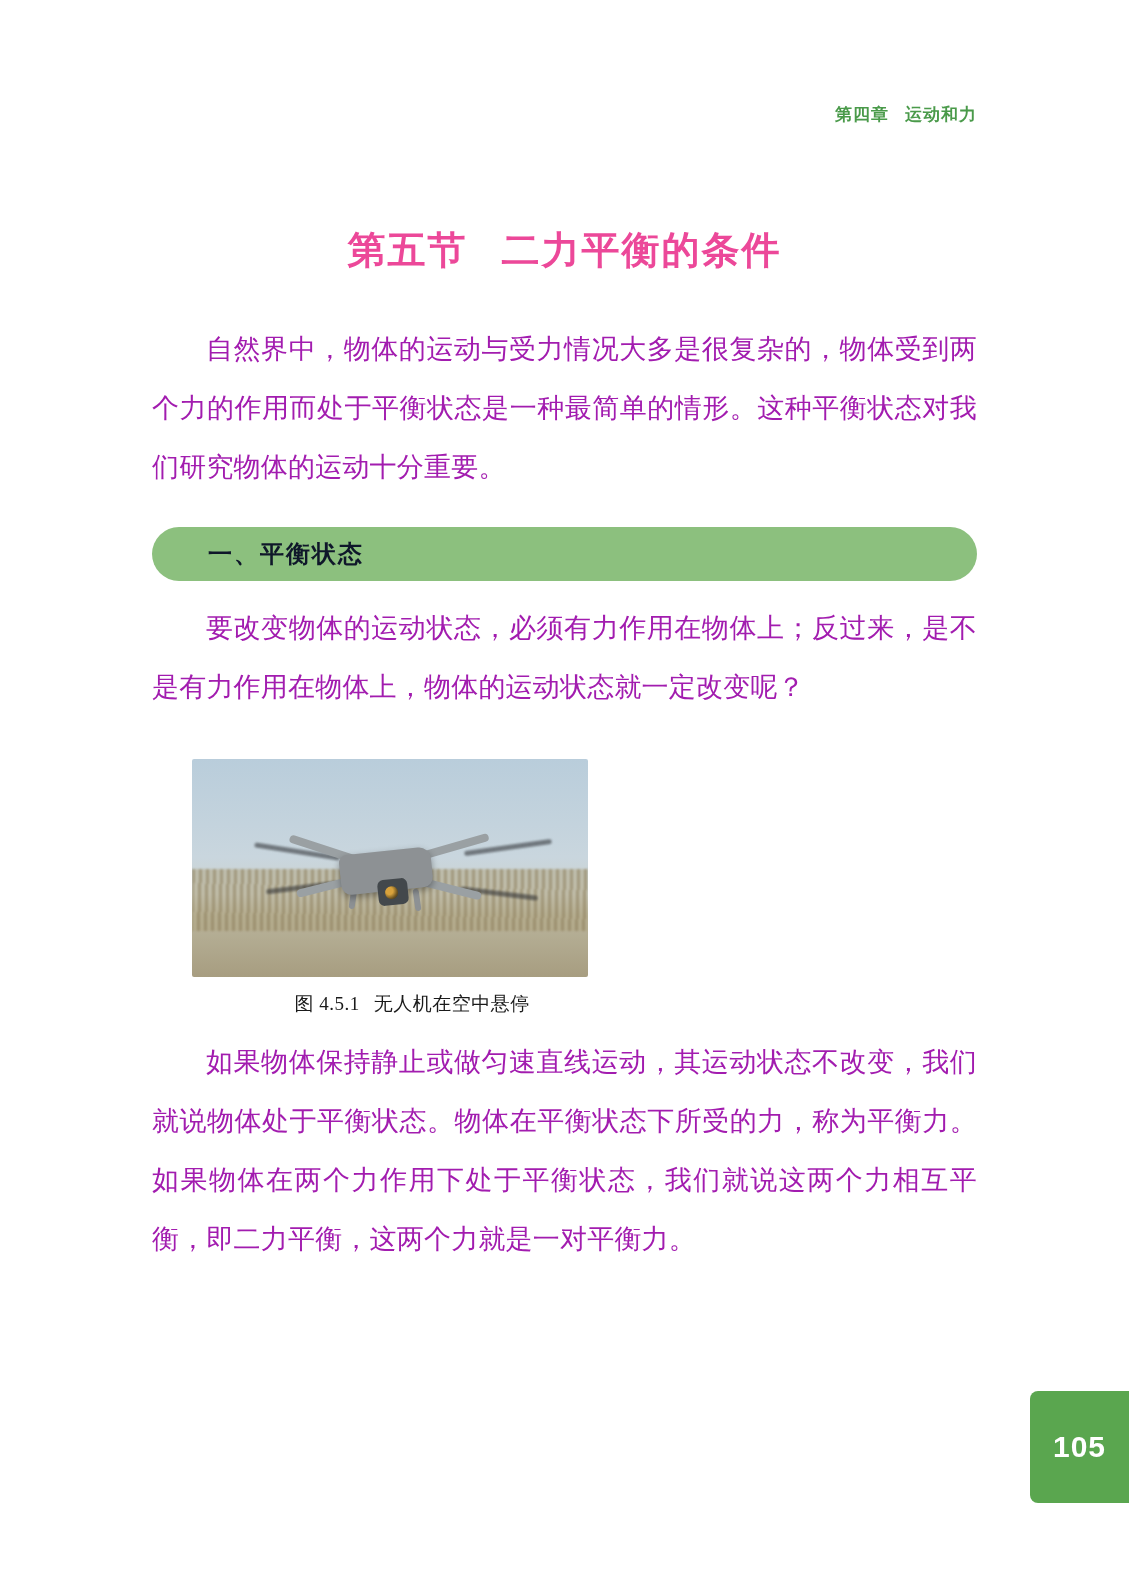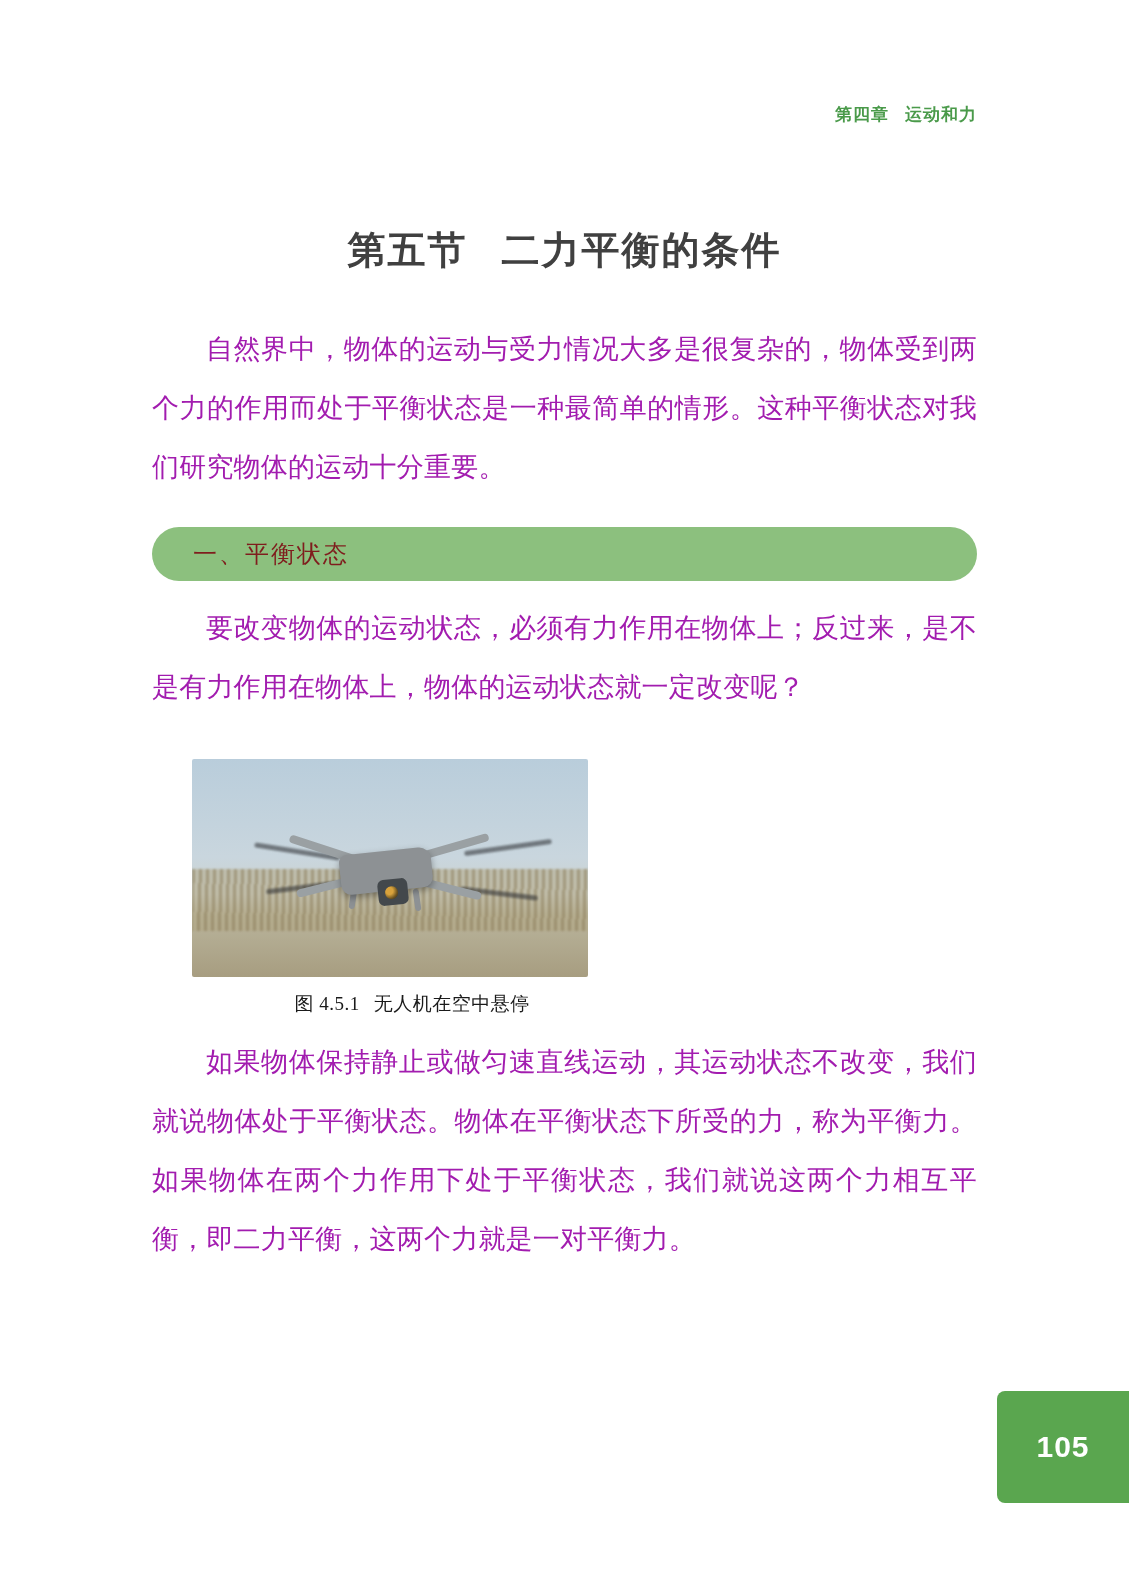"第五节 二力平衡的条件" .section-title { color: #404040 -> #ec4899 }
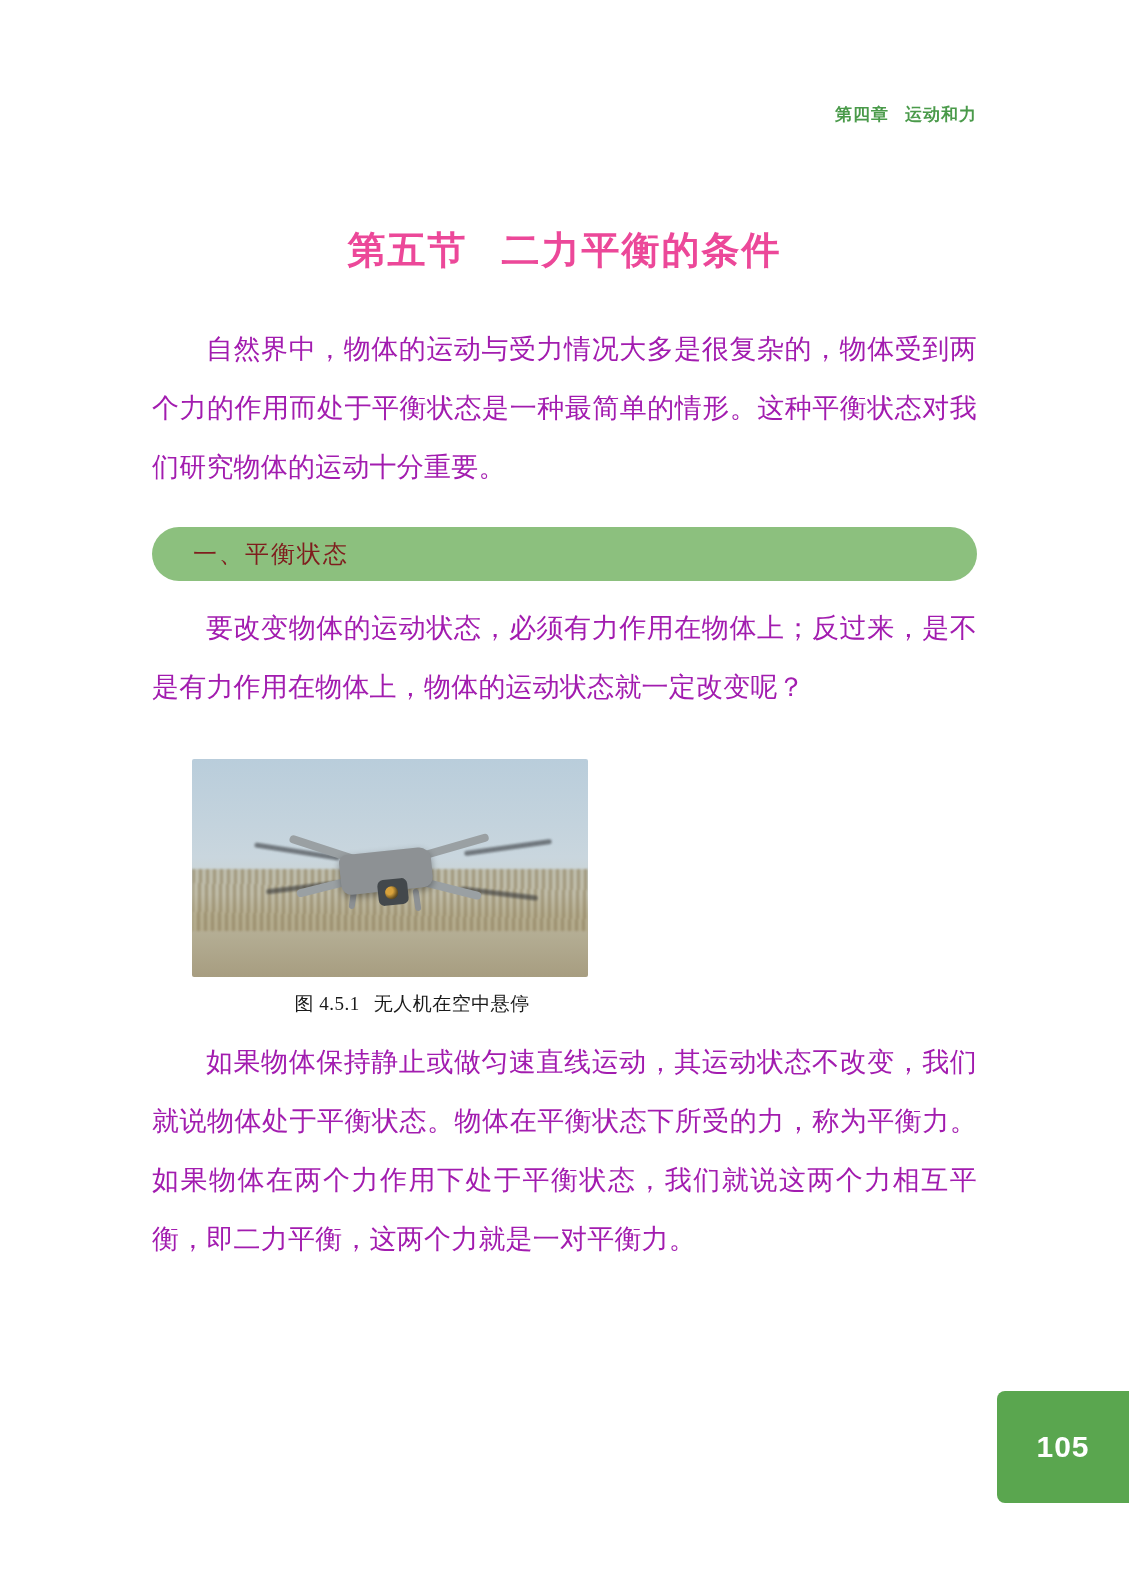"一、平衡状态" .subhead .subhead-text { color: #7f1d1d -> #0f172a; font-weight: normal -> bold; margin-left: 41px -> 56px }
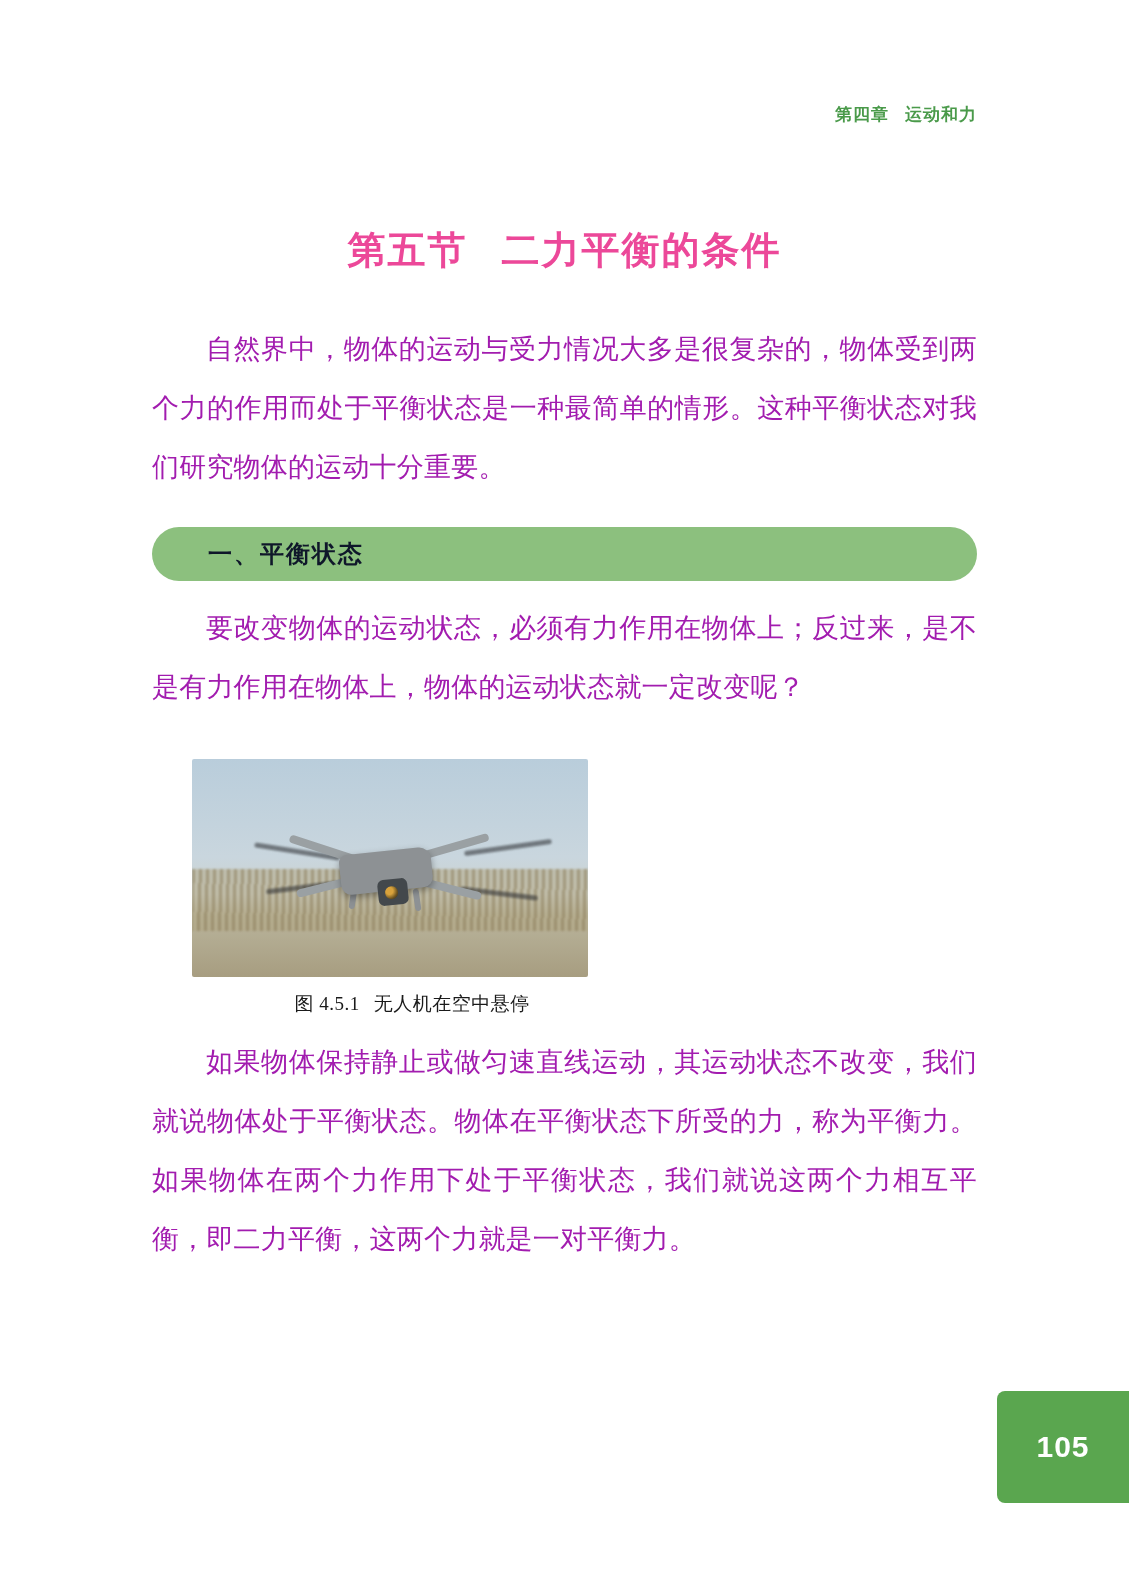"105" .page-number { width: 132px -> 99px }
